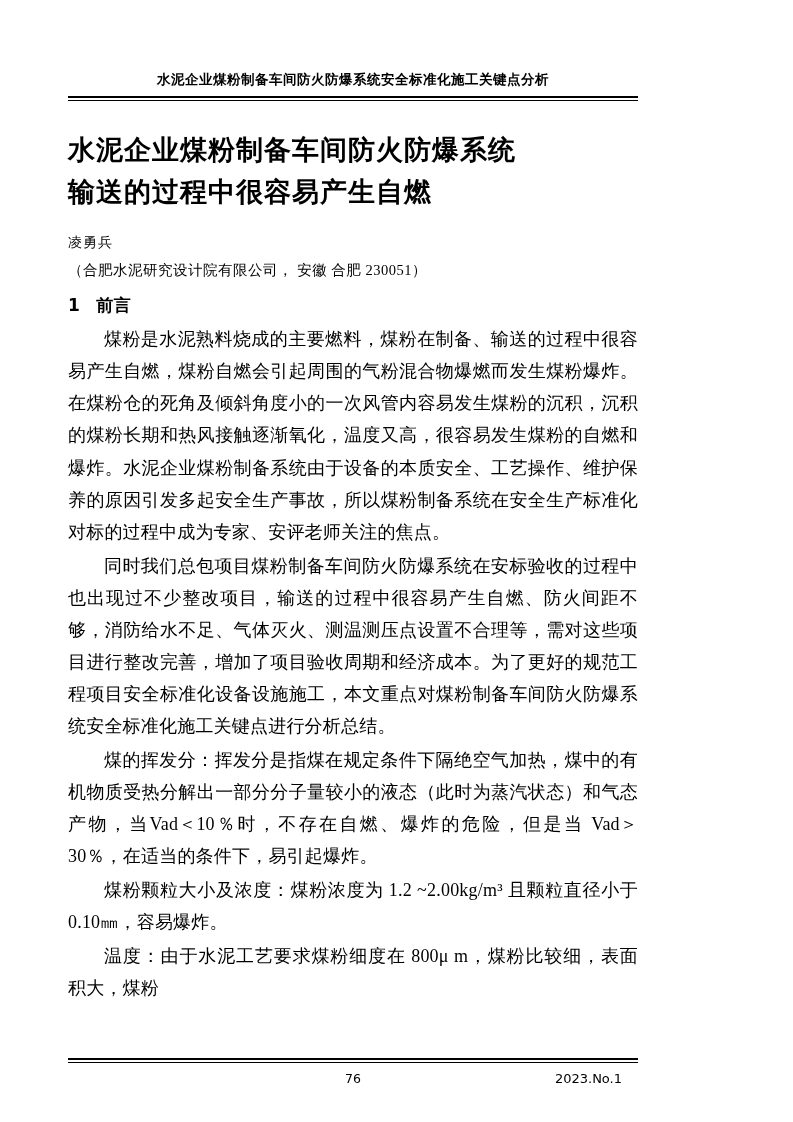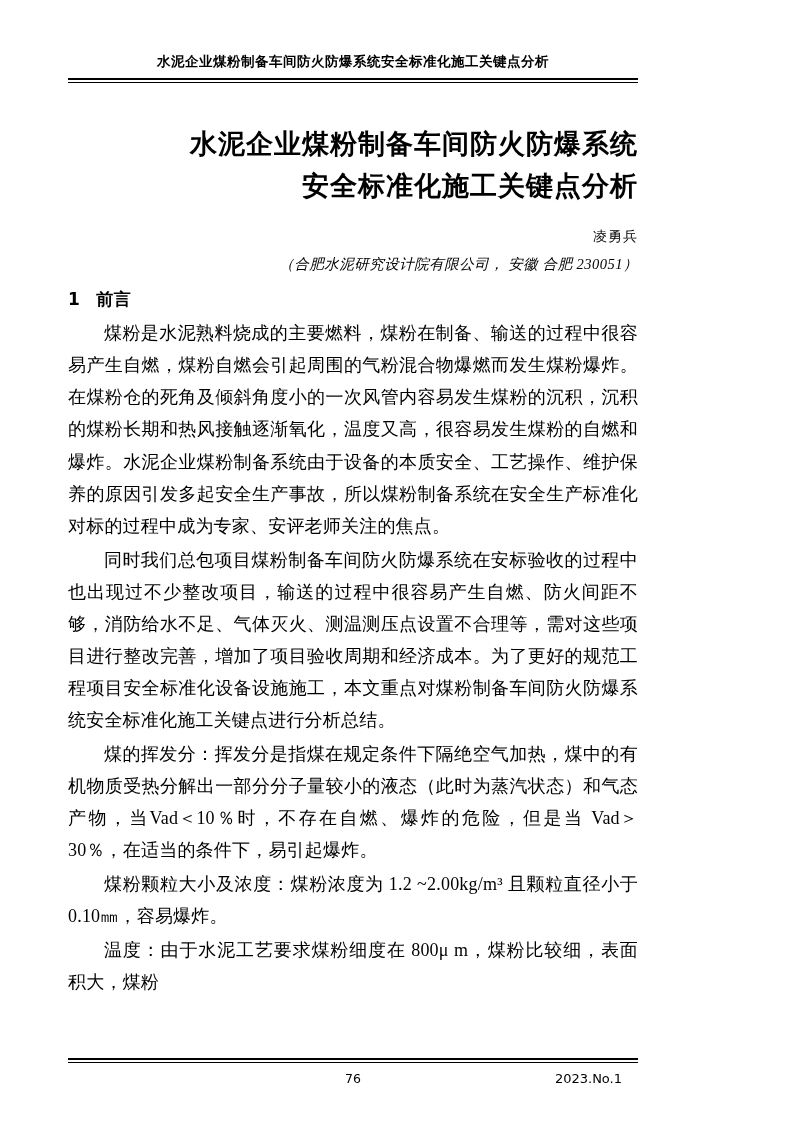"水泥企业煤粉制备车间防火防爆系统安全标准化施工关键点分析" .page { padding: 0 68px -> 18px 68px }
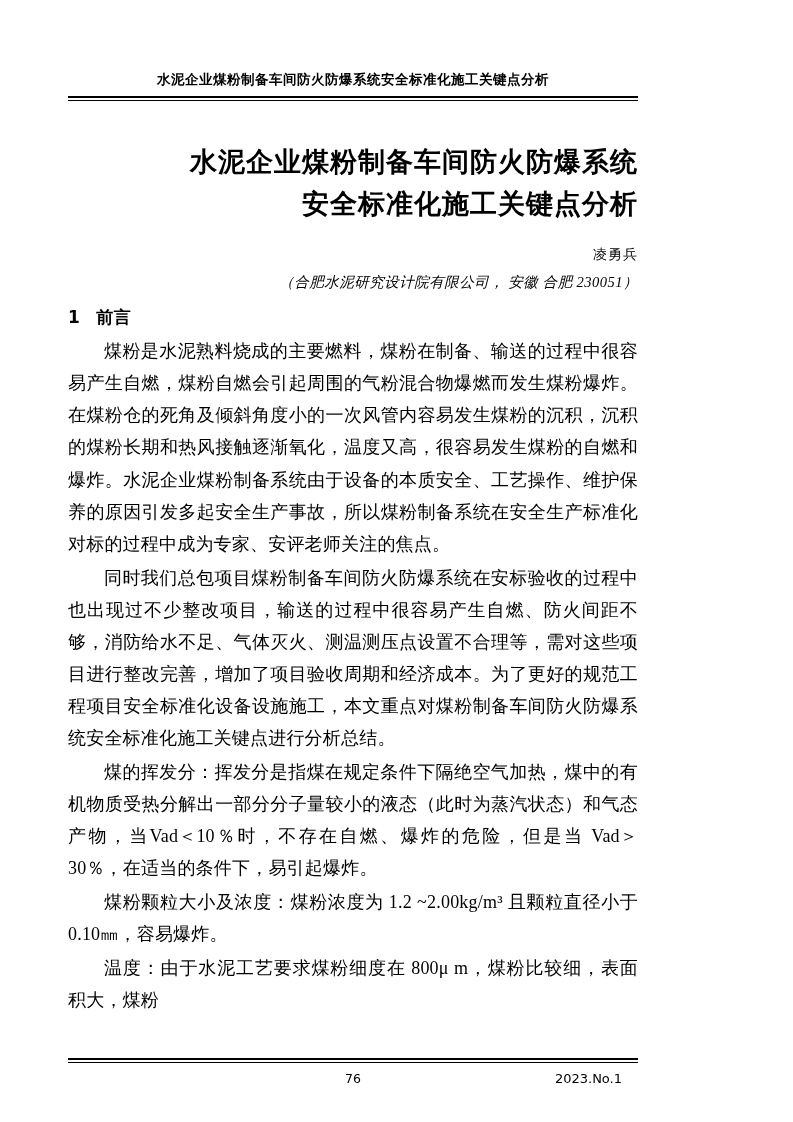"水泥企业煤粉制备车间防火防爆系统" .title-block { margin-top: 40px -> 28px; text-align: right -> left }
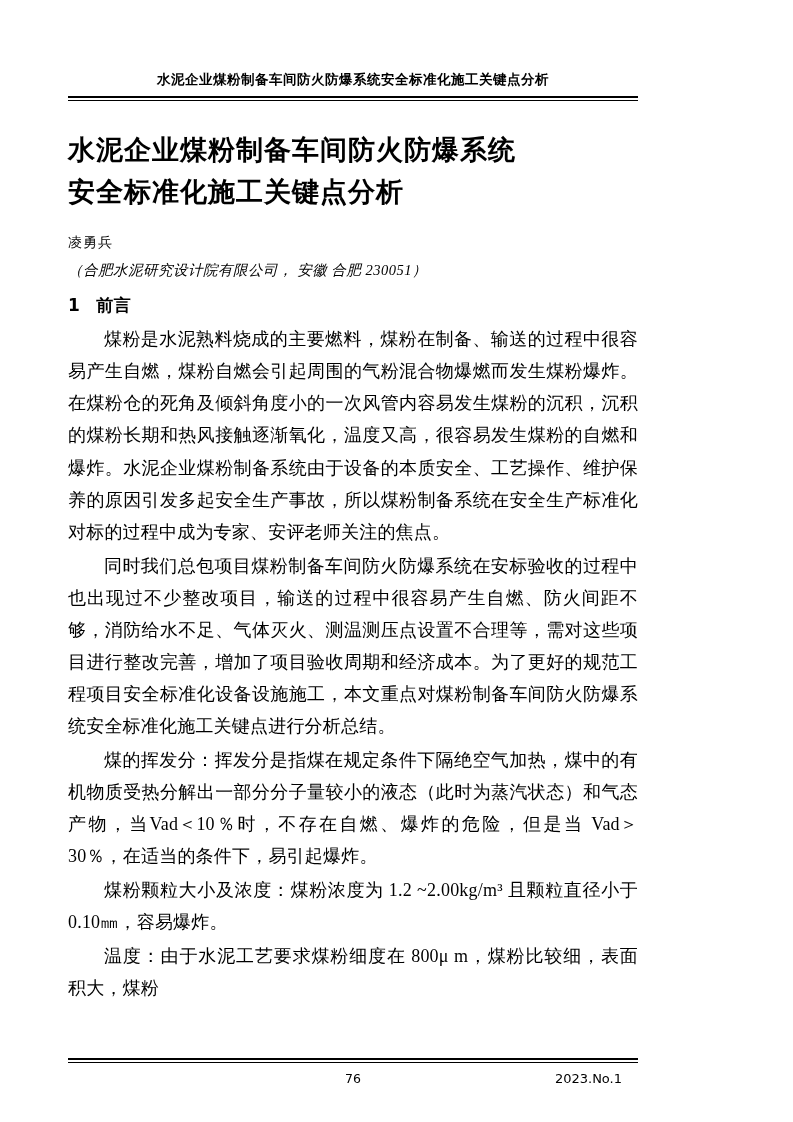"安全标准化施工关键点分析" div.doc-title { text: 安全标准化施工关键点分析 -> 输送的过程中很容易产生自燃 }
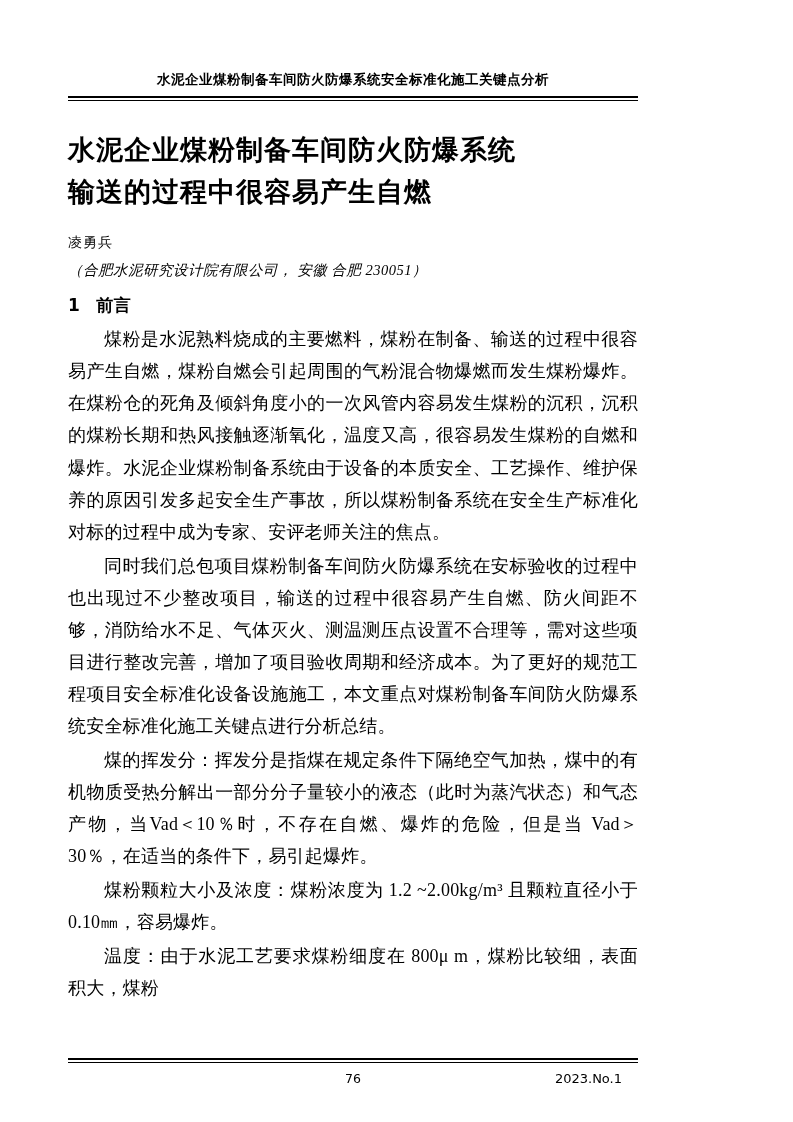"（合肥水泥研究设计院有限公司， 安徽 合肥 230051）" .affiliation { font-style: italic -> none }
